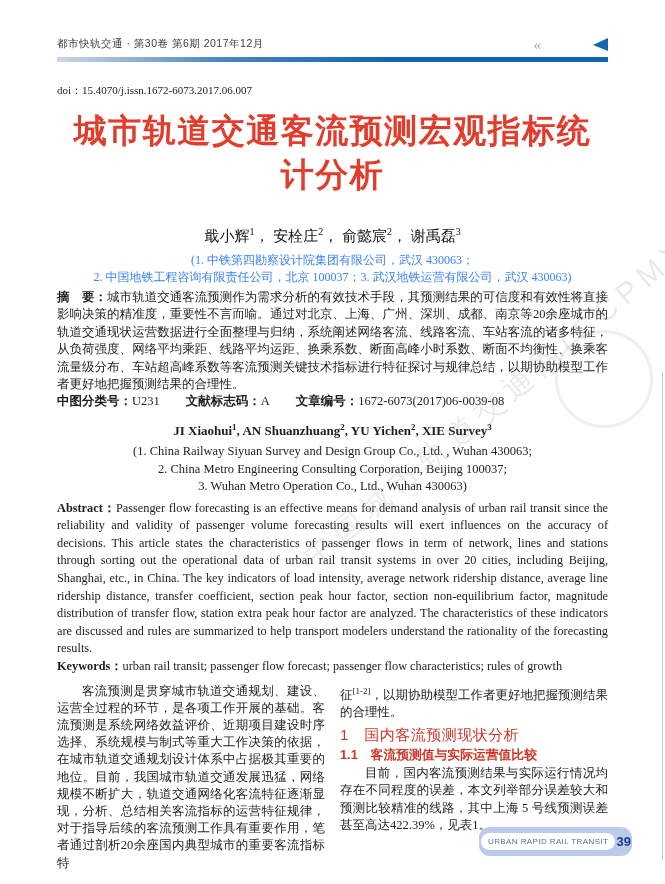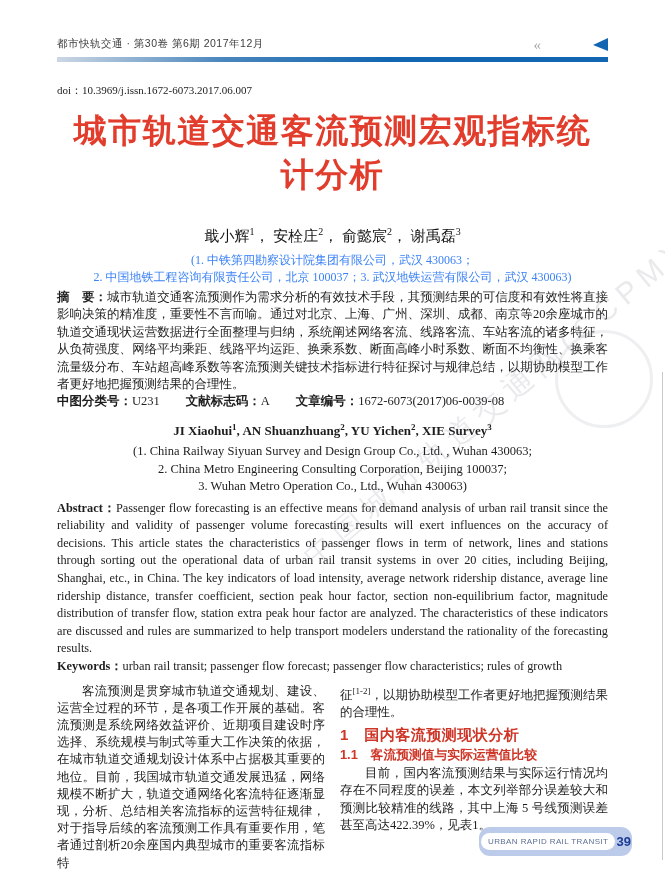"doi：10.3969/j.issn.1672-6073.2017.06.007" div.doi { text: 10.3969/j.issn.1672-6073.2017.06.007 -> 15.4070/j.issn.1672-6073.2017.06.007 }
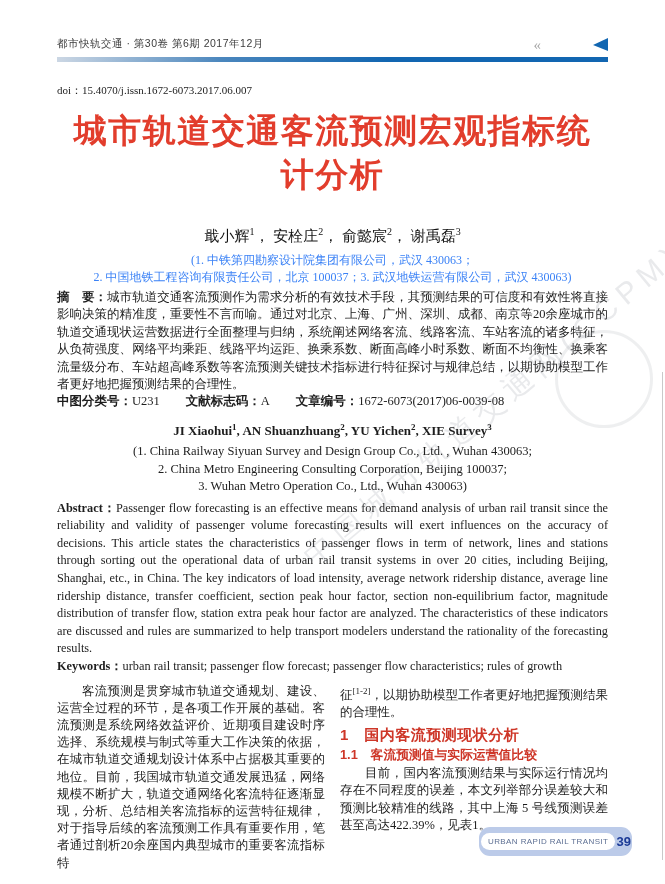"1 国内客流预测现状分析" h2.sec { font-weight: bold -> normal }
